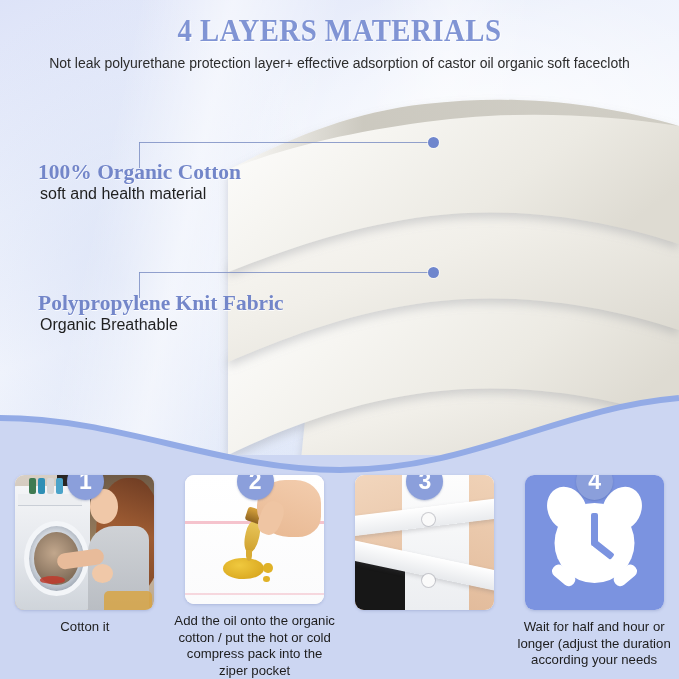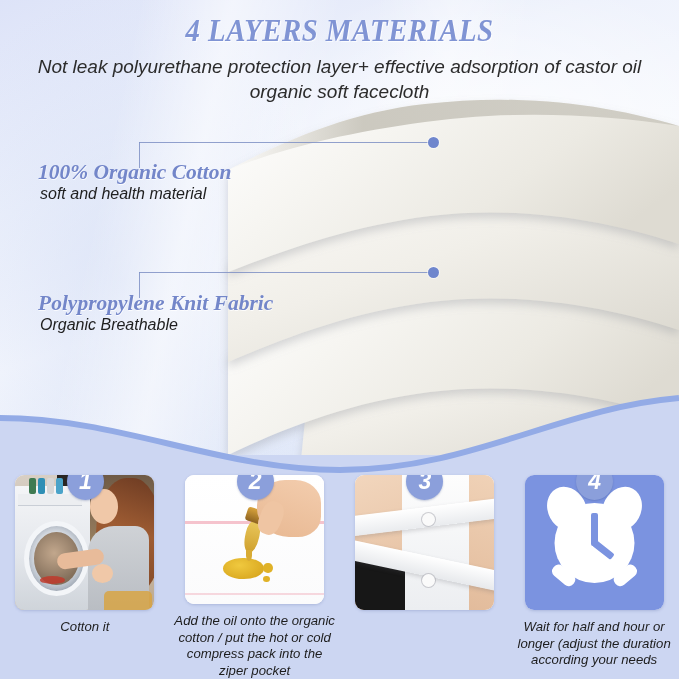"4 LAYERS MATERIALS" #root { font-style: italic -> none }
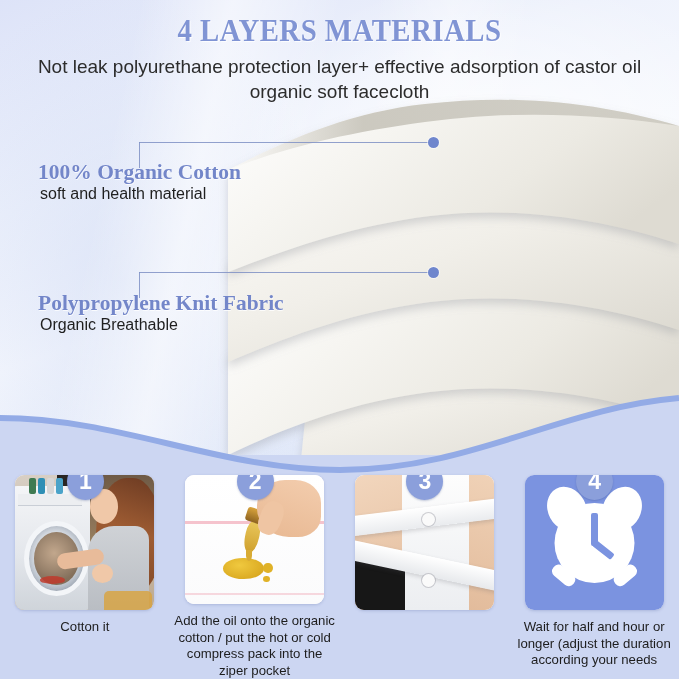"Not leak polyurethane protection layer+" .subtitle { font-size: 19px -> 14px; line-height: 25px -> 18px }
